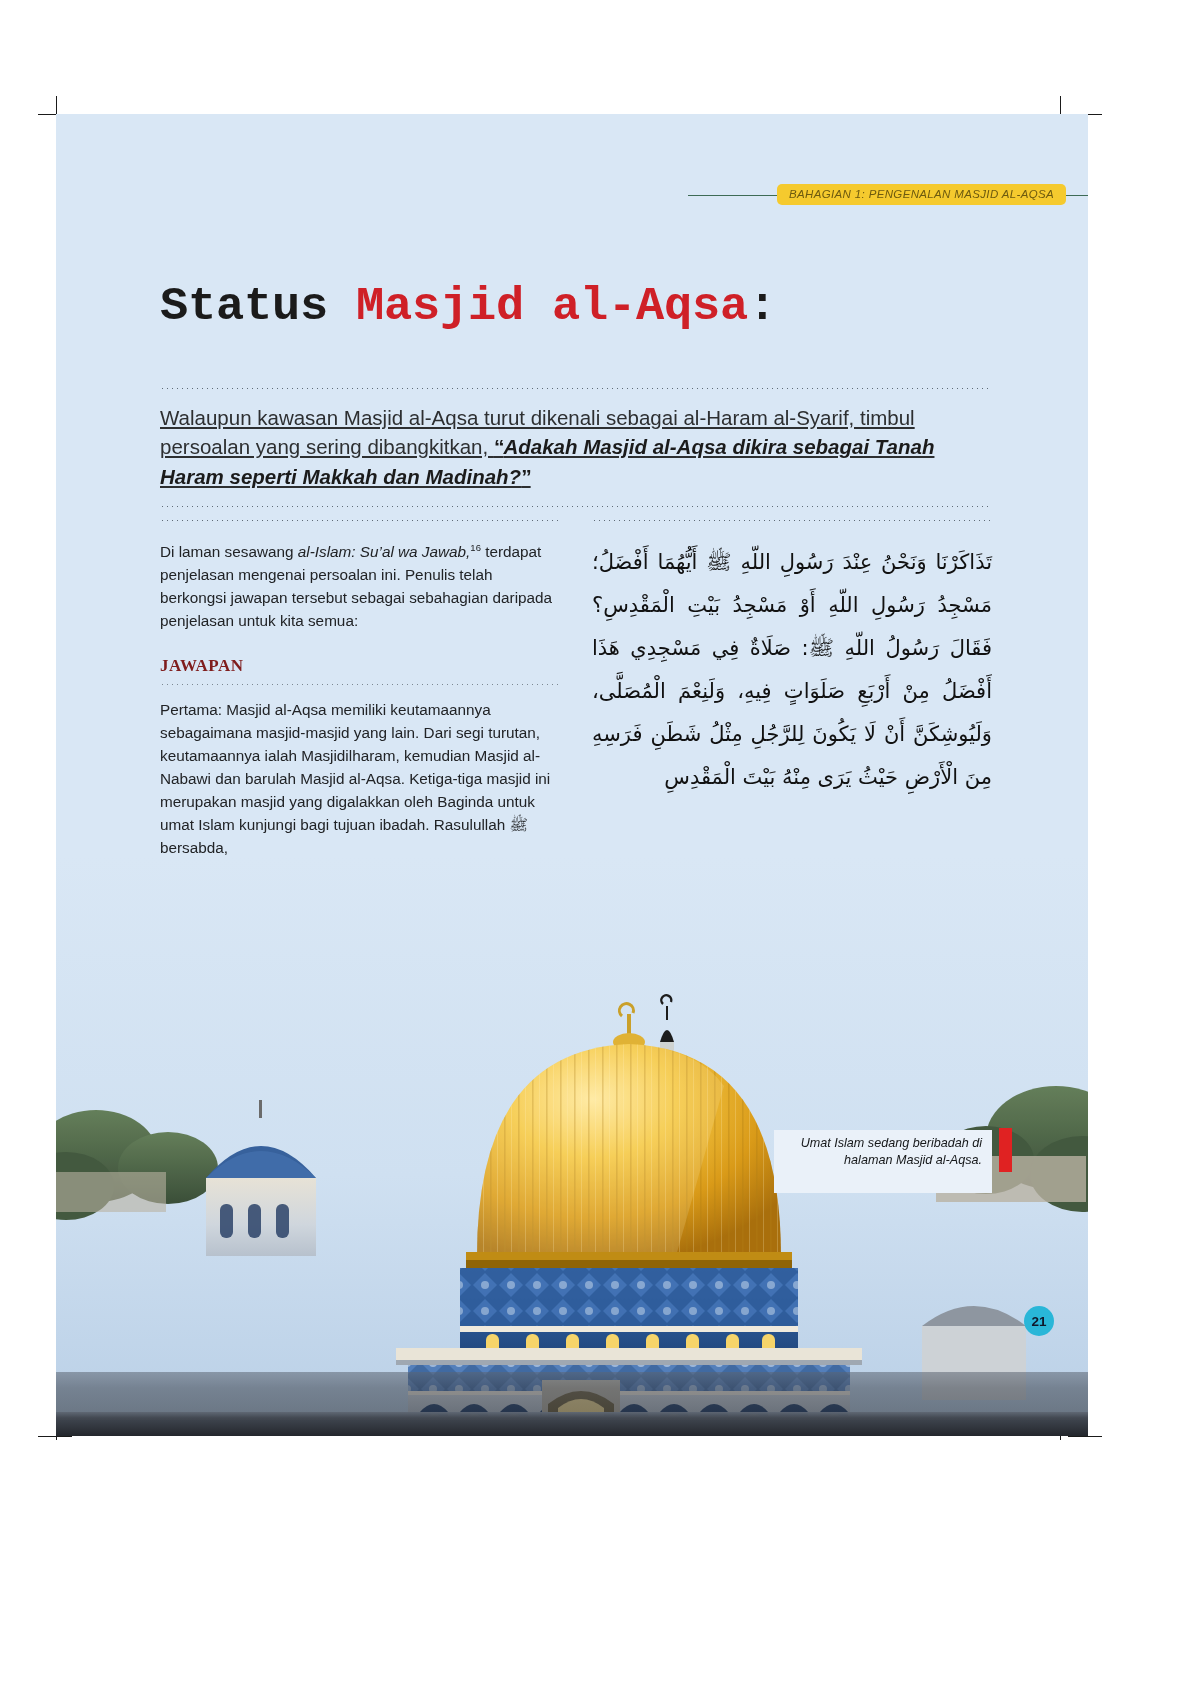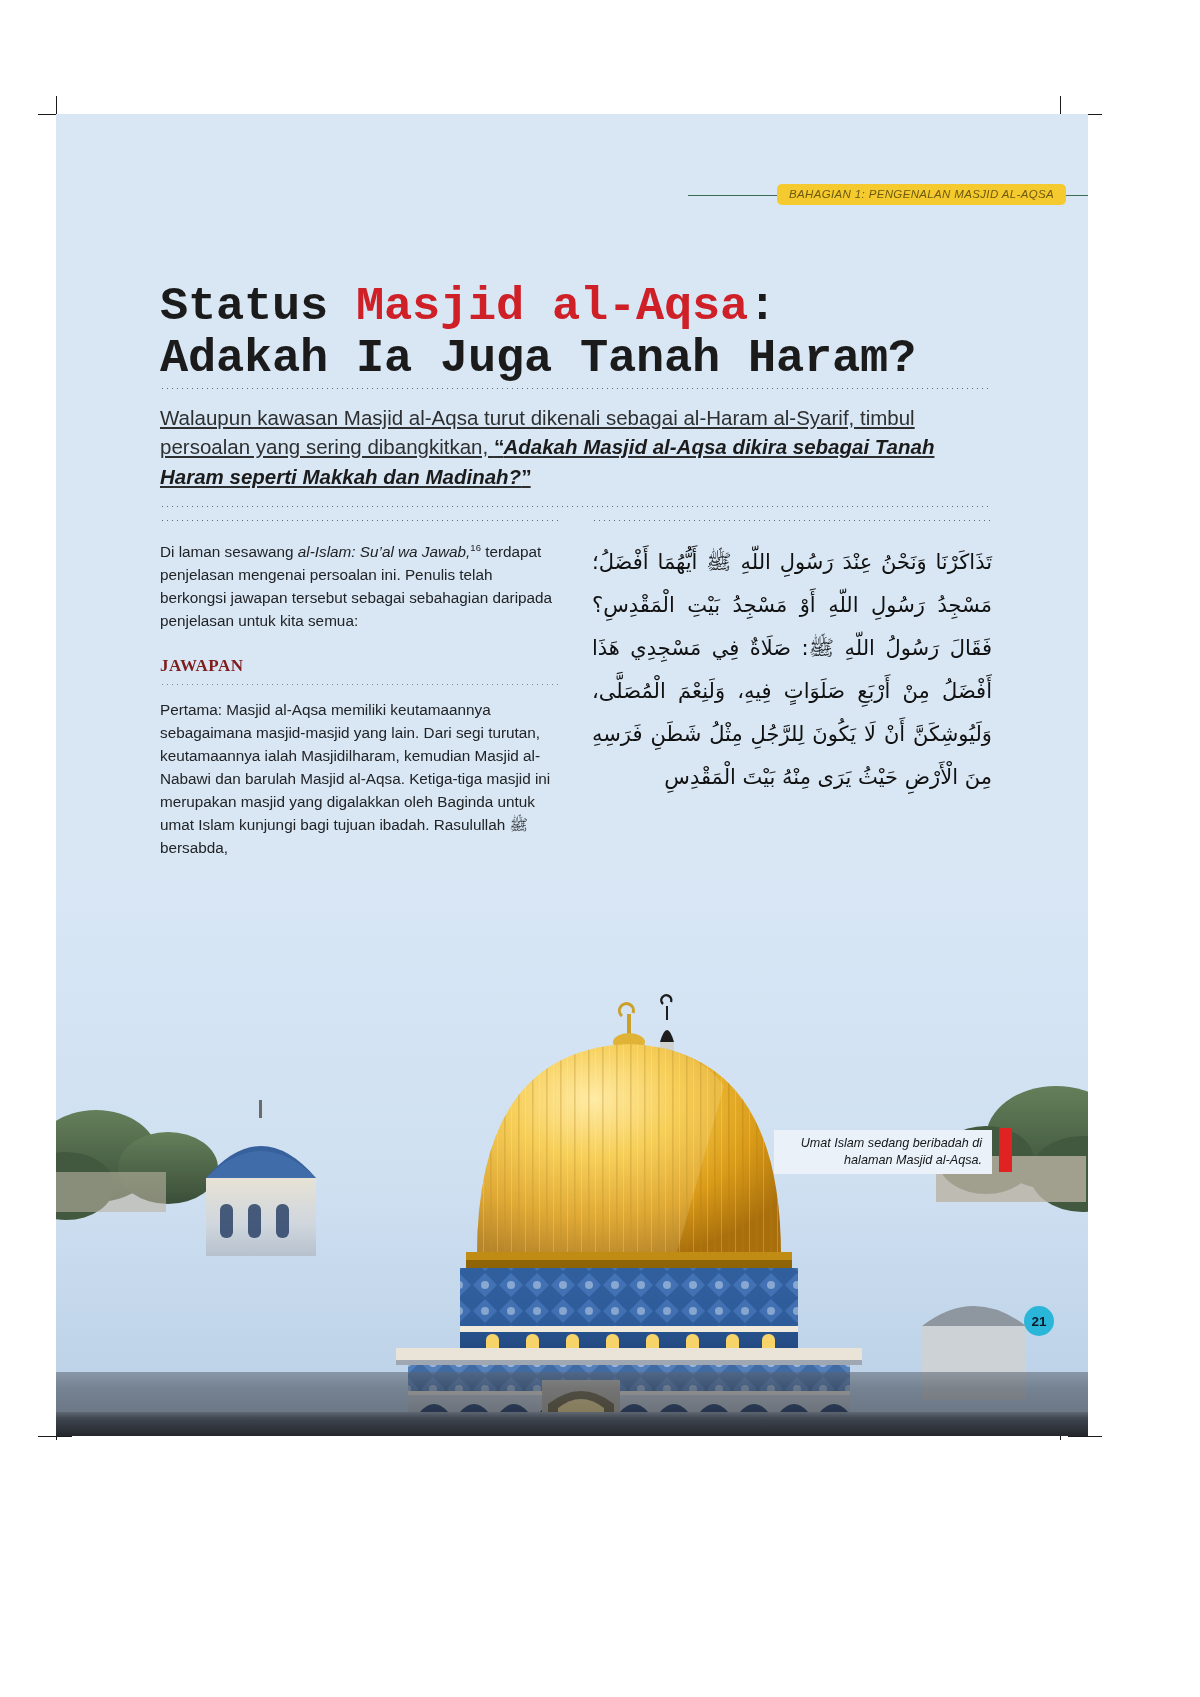"Adakah Ia Juga Tanah Haram?" span { html: <span>Adakah Ia Juga Tanah Haram?</span> -> none }
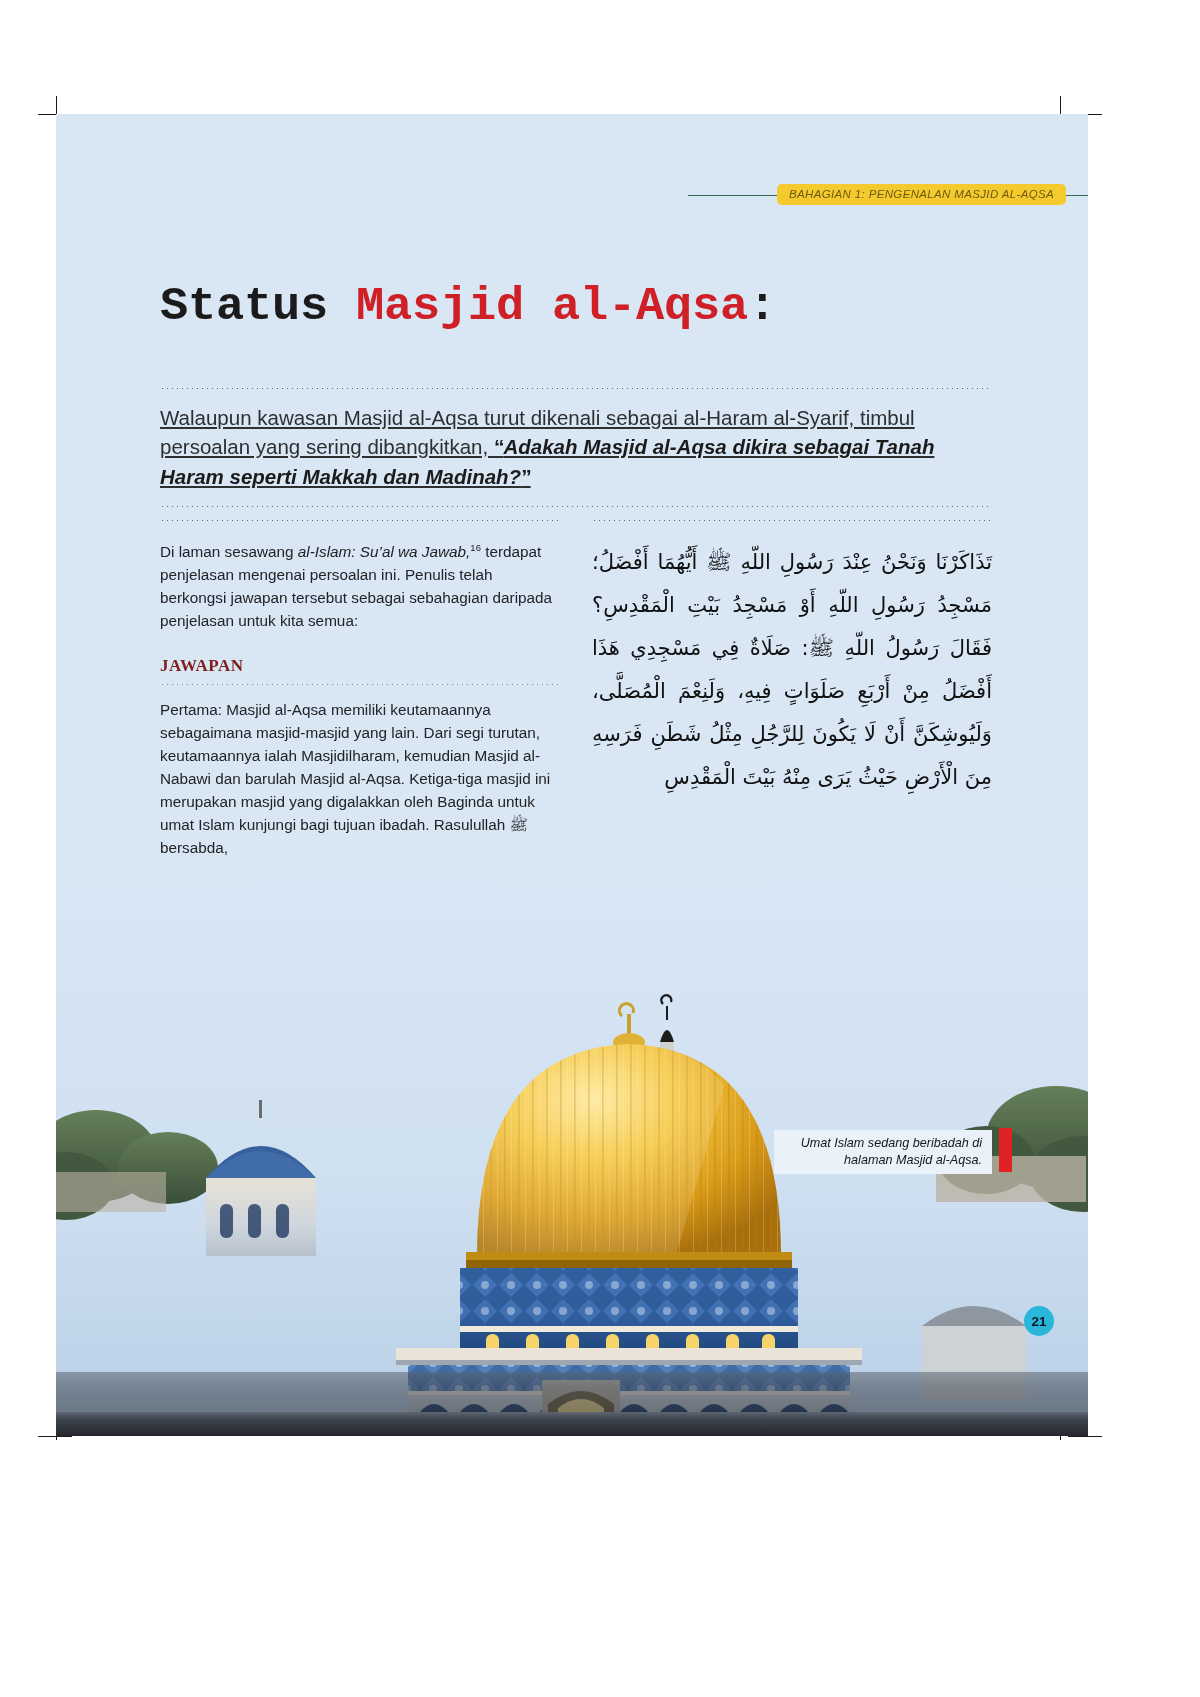"Umat Islam sedang beribadah di" .caption { padding: 5px 10px 5px 10px -> 5px 10px 24px 10px }
